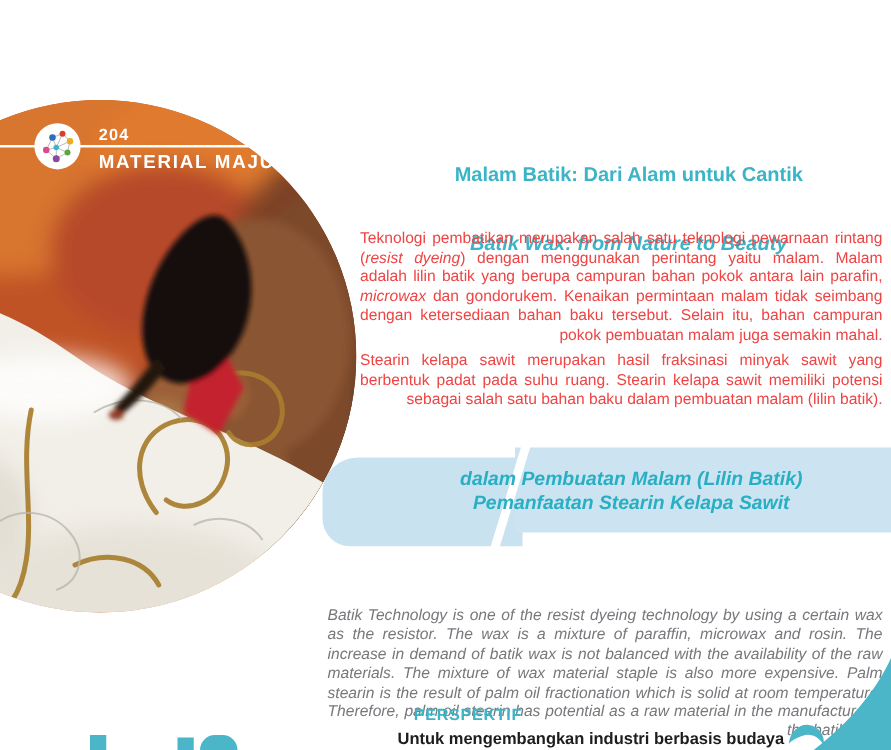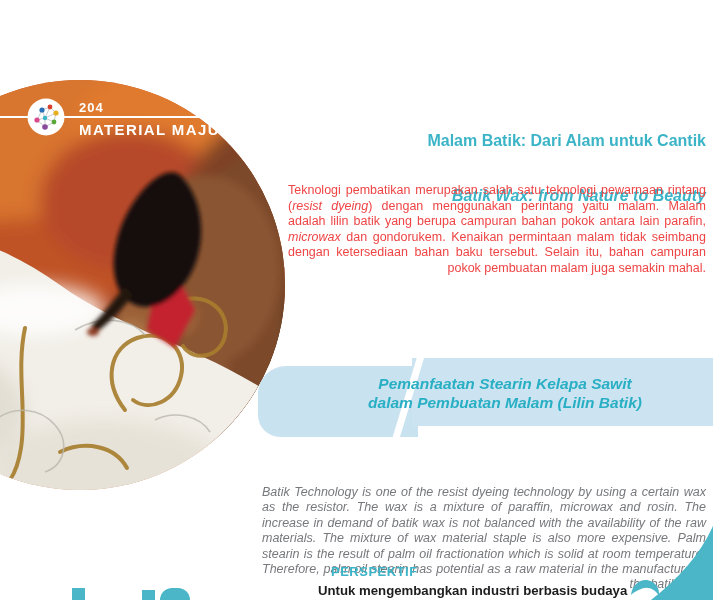"Malam Batik: Dari Alam untuk" .heading { text-align: right -> center }
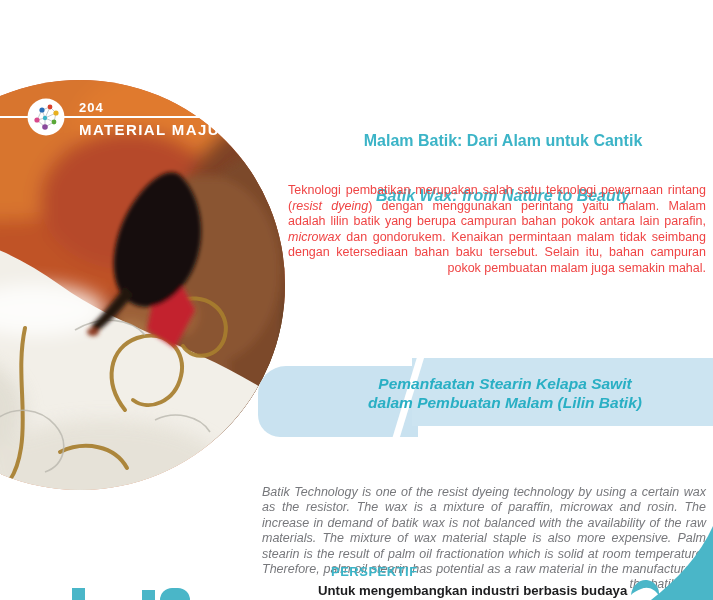"Stearin kelapa sawit merupakan hasil" div.para { html: none -> <div>Stearin kelapa sawit merupakan hasil fraksinasi minyak sawit yang berbentuk padat pada suhu ruang. Stearin kelapa sawit memiliki potensi sebagai salah satu bahan baku dalam pembuatan malam (lilin batik).</div> }
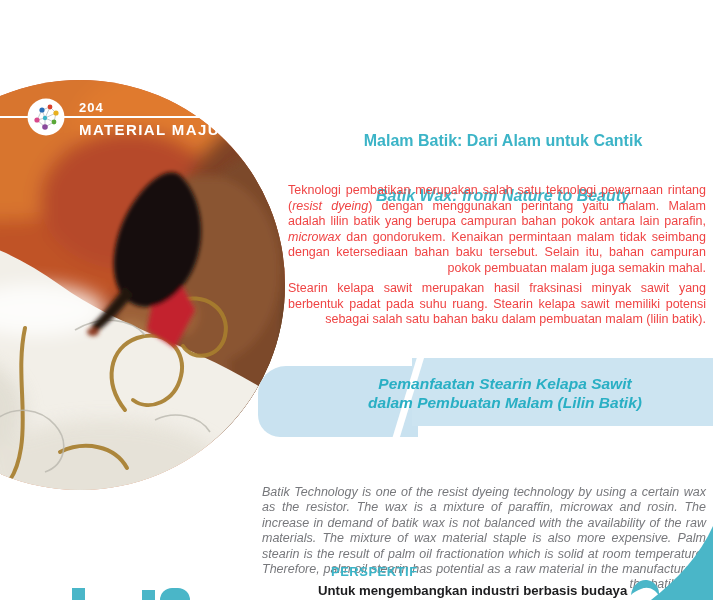"Pemanfaatan Stearin Kelapa Sawit" div { order: before "dalam Pembuatan Malam (Lilin Batik)" -> after "dalam Pembuatan Malam (Lilin Batik)" }
